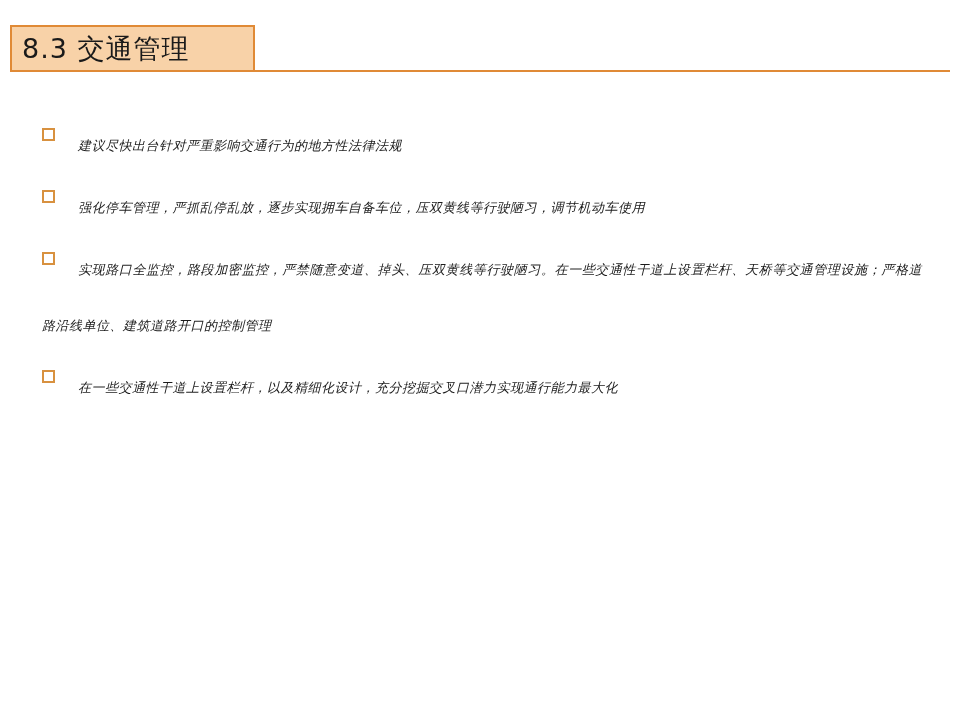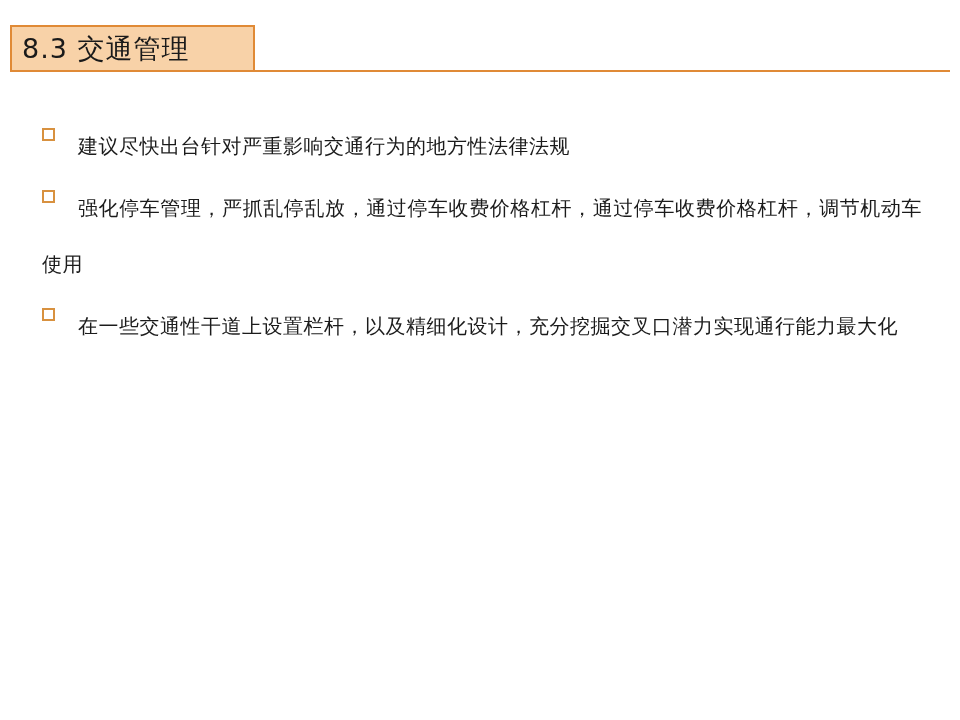"建议尽快出台针对严重影响交通行为的地方性法律法规" .bullet-text { font-size: 20px -> 13px; font-style: none -> italic }
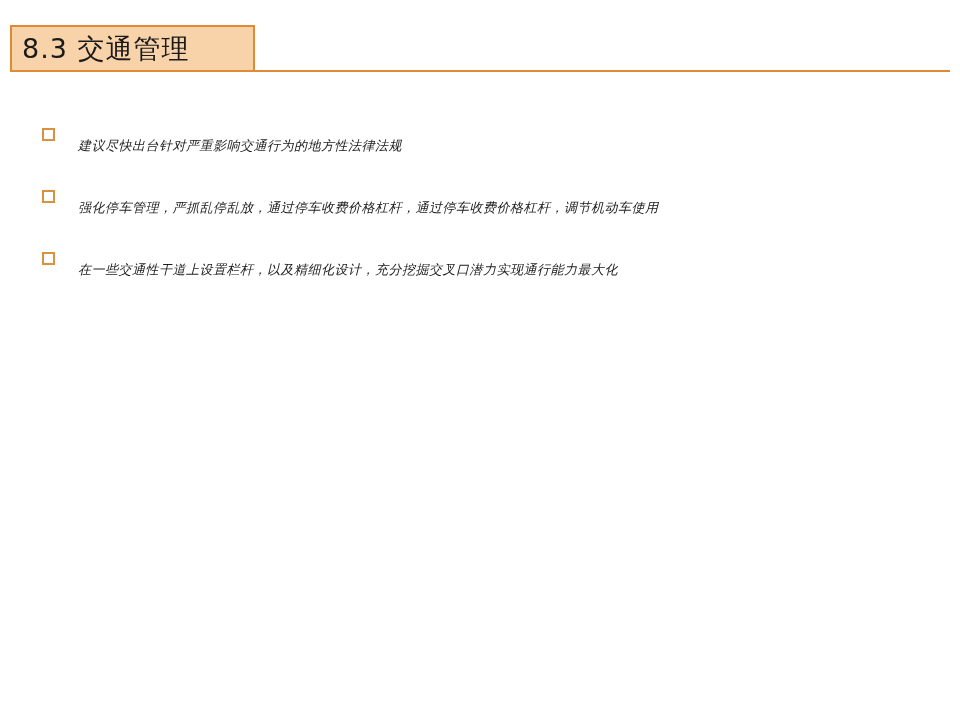"强化停车管理，严抓乱停乱放，通过停车收费价格杠杆，通过停车收费价格杠杆，调节机动" span.bullet-text { text: 通过停车收费价格杠杆，通过停车收费价格杠杆 -> 逐步实现拥车自备车位，压双黄线等行驶陋习 }
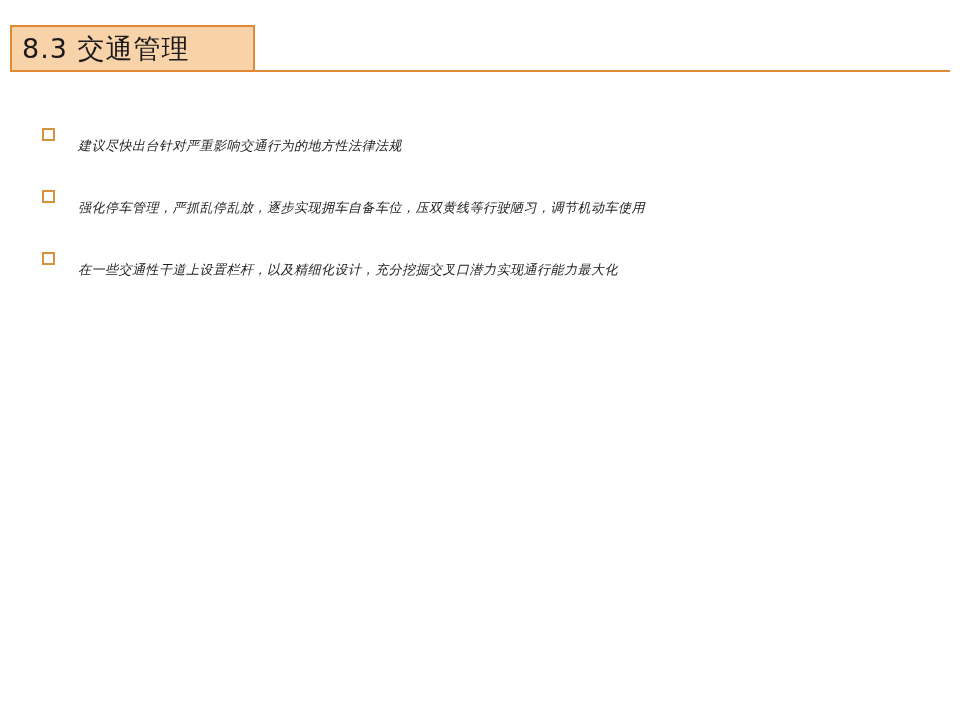"实现路口全监控，路段加密监控，严禁随意变道、掉头、压双黄线等行驶陋习。在一些交通" div.bullet-block { html: none -> <div> <span></span> <span>实现路口全监控，路段加密监控，严禁随意变道、掉头、压双黄线等行驶陋习。在一些交通性干道上设置栏杆、天桥等交通管理设施；严格道路沿线单位、建筑道路开口的控制管理</span> </div> }
